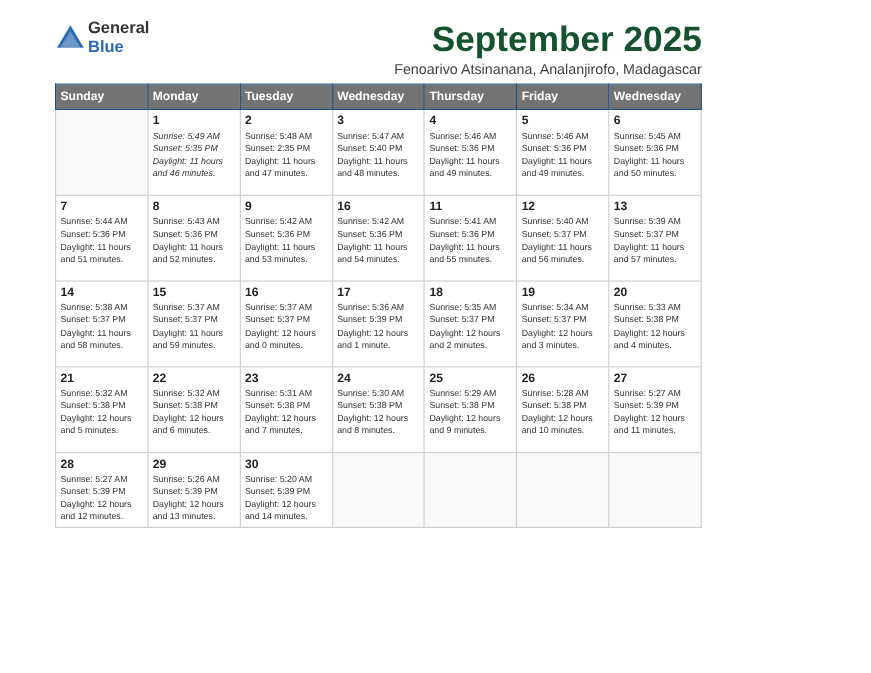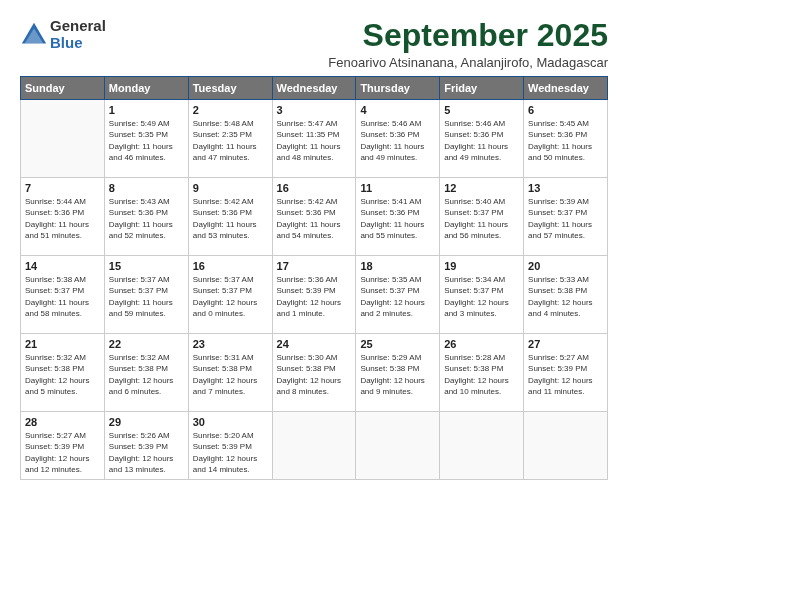"General" .page { margin-left: none -> 30px }
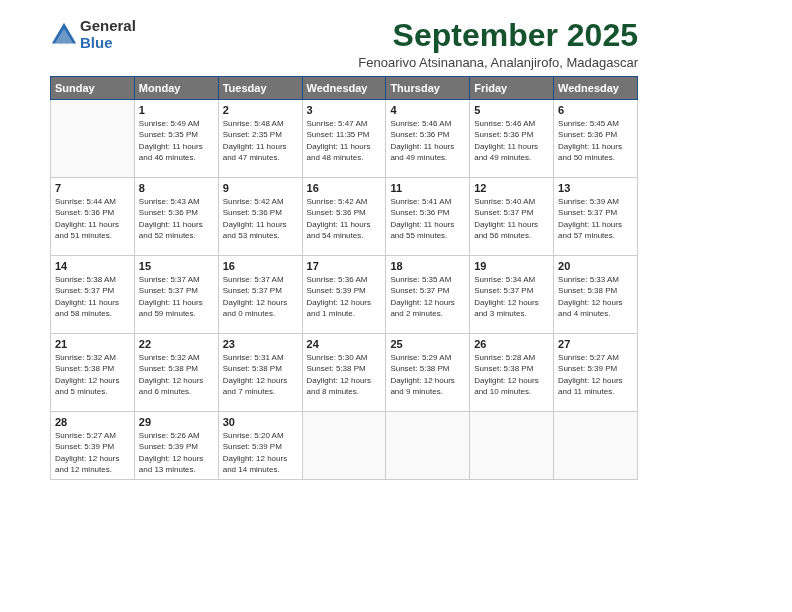"Sunrise: 5:49 AM" div.day-info { font-style: none -> italic }
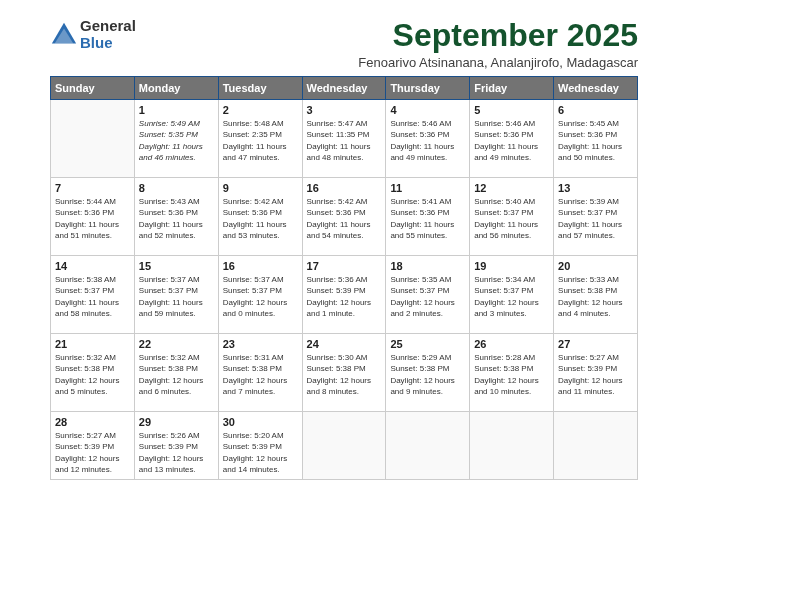"Sunrise: 5:47 AM" div.day-info { text: 11:35 -> 5:40 }
